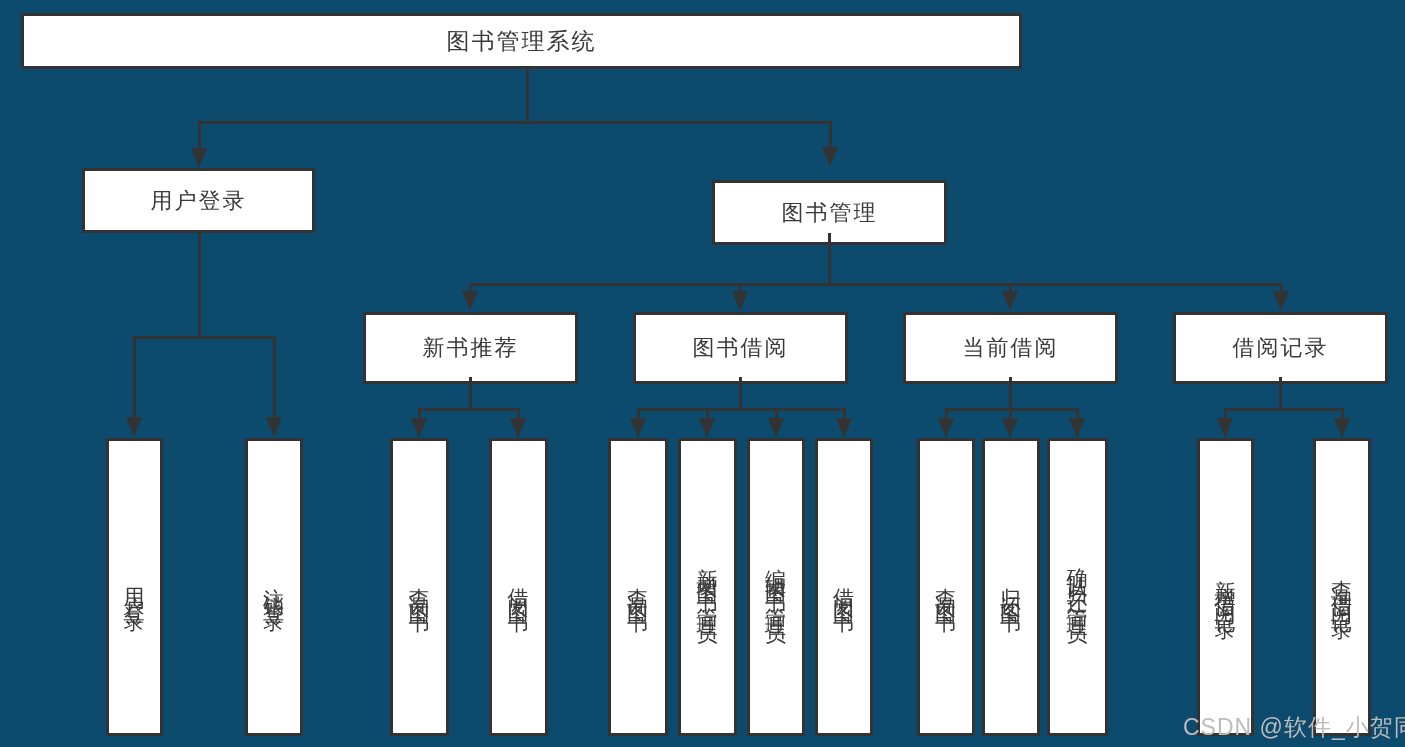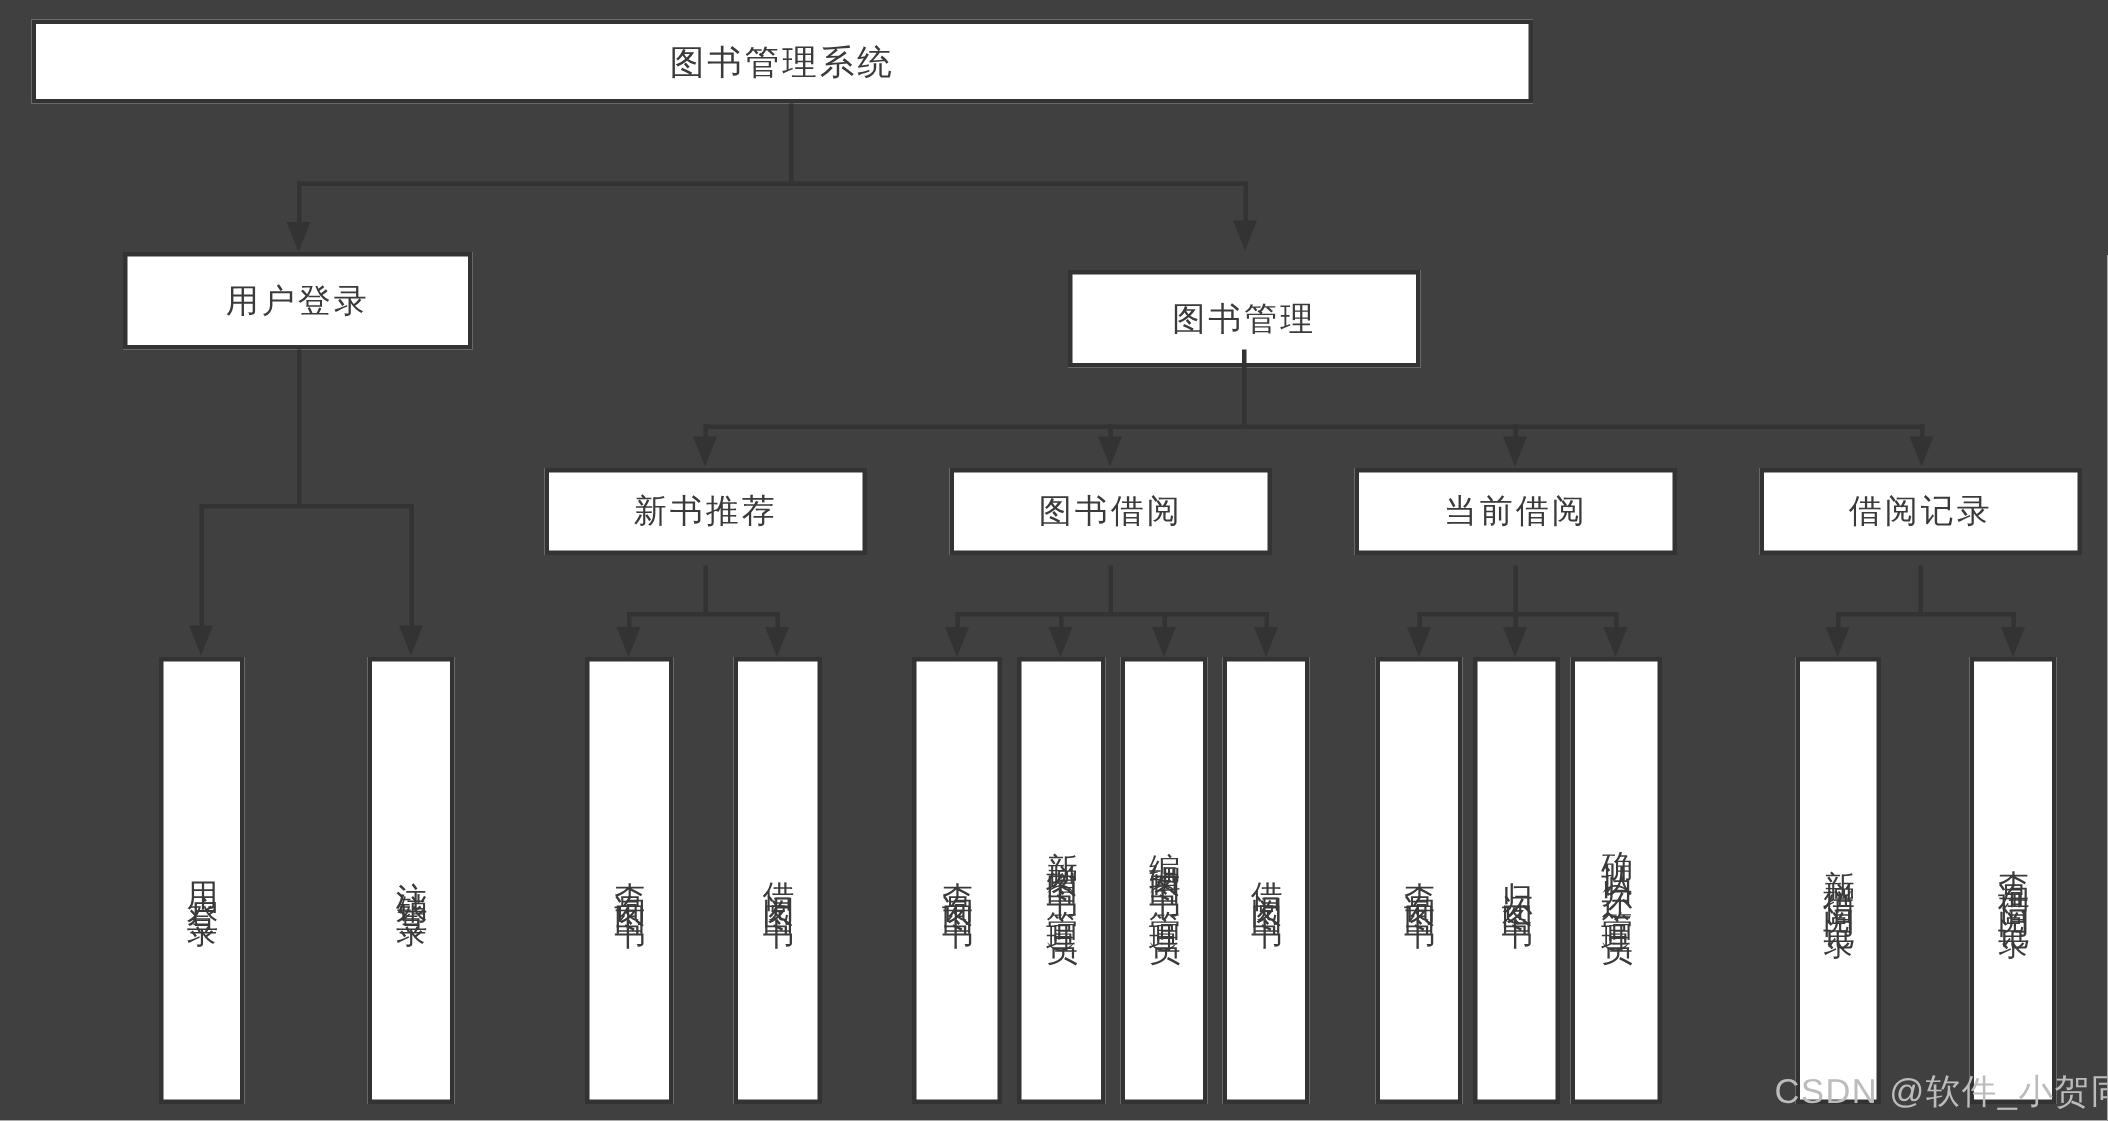"图书管理系统" #canvas { background: #404040 -> #0c4a6e }
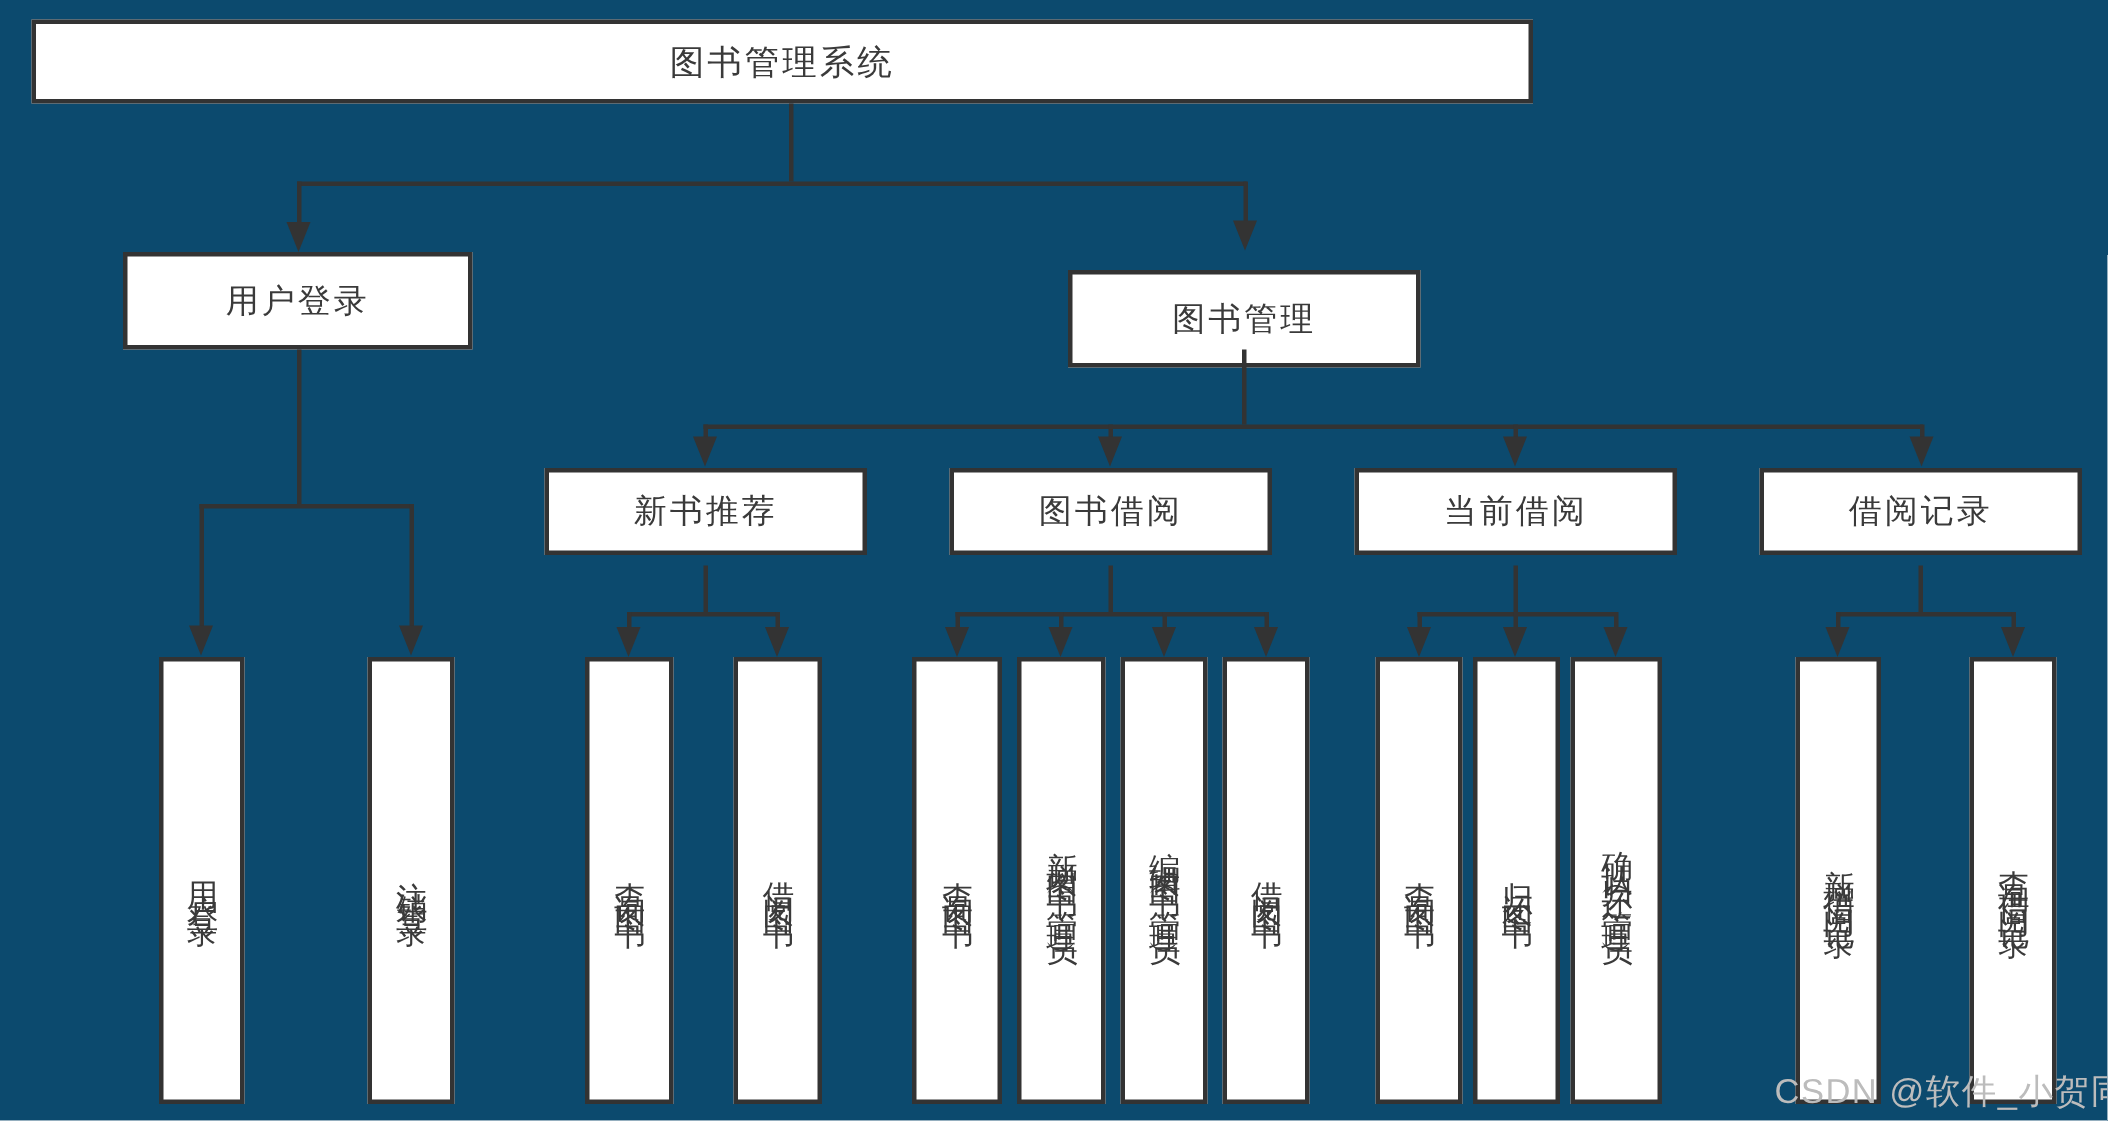"新书推荐" .l3 { height: 58px -> 72px }
